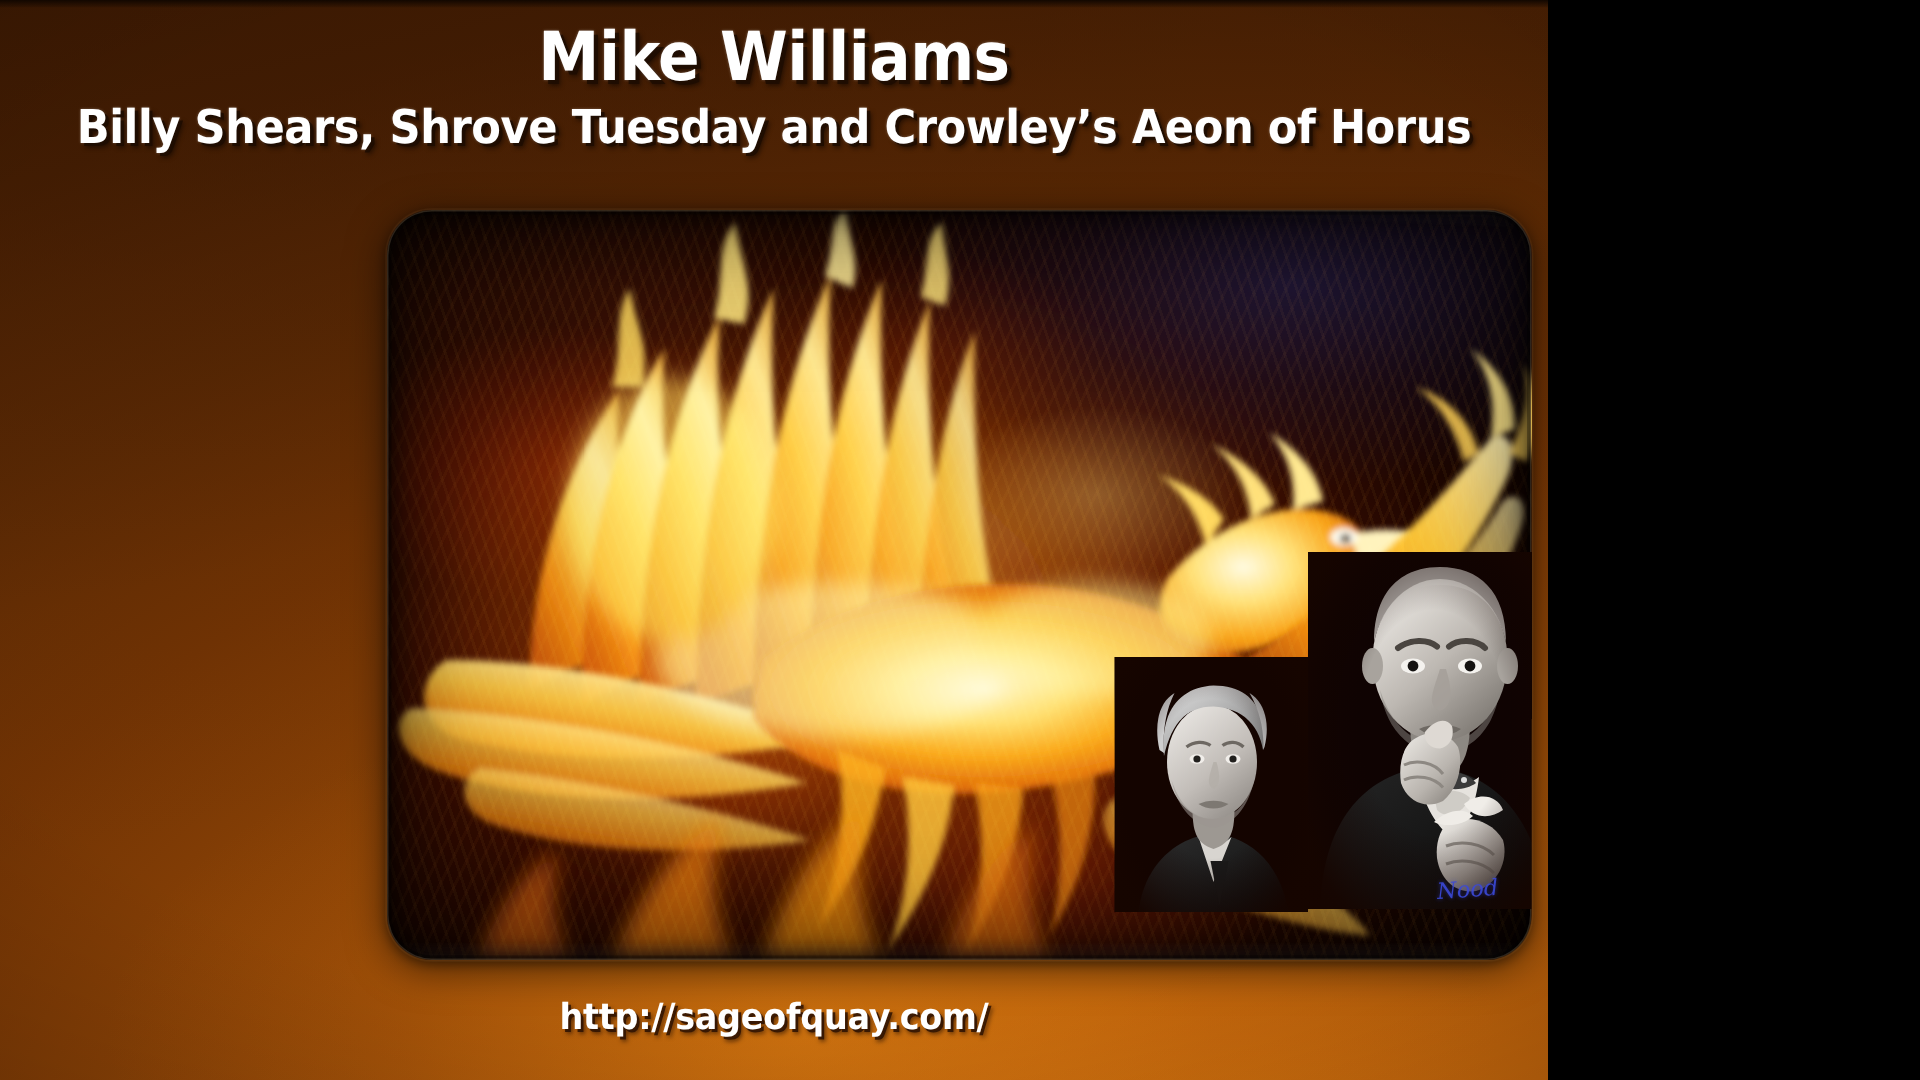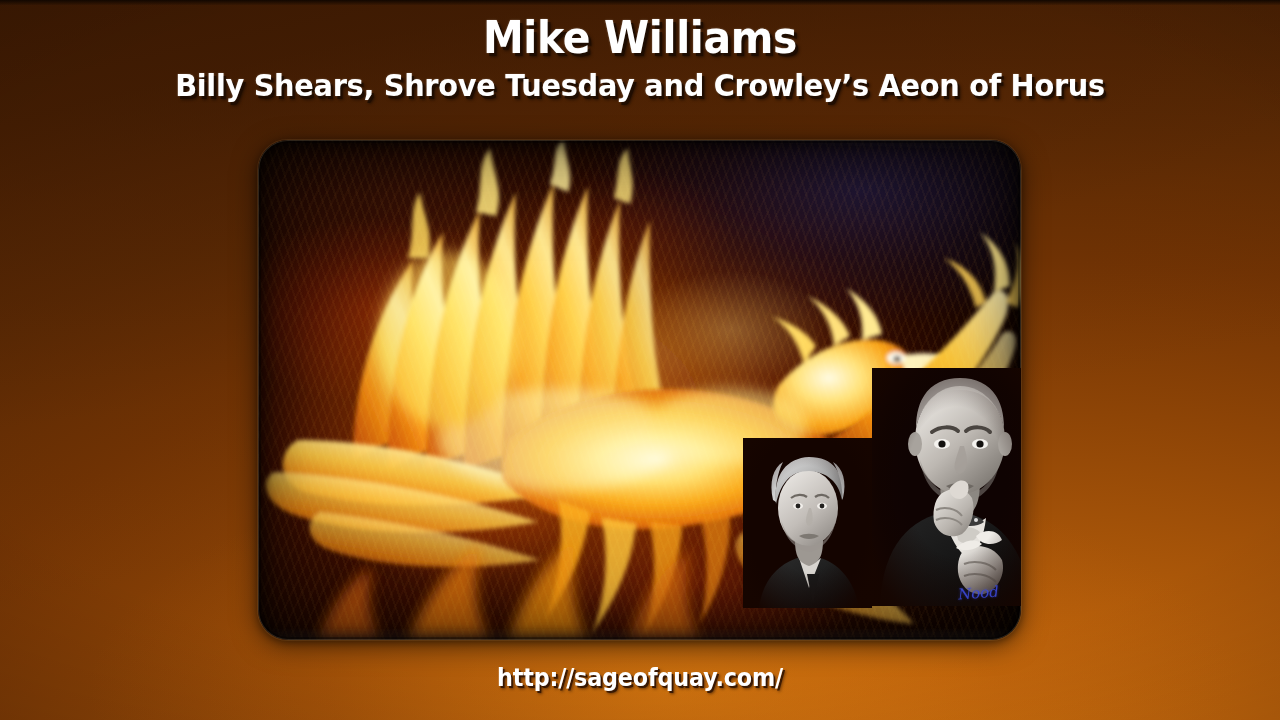"Mike Williams" #stage { width: 1280px -> 1032px }
